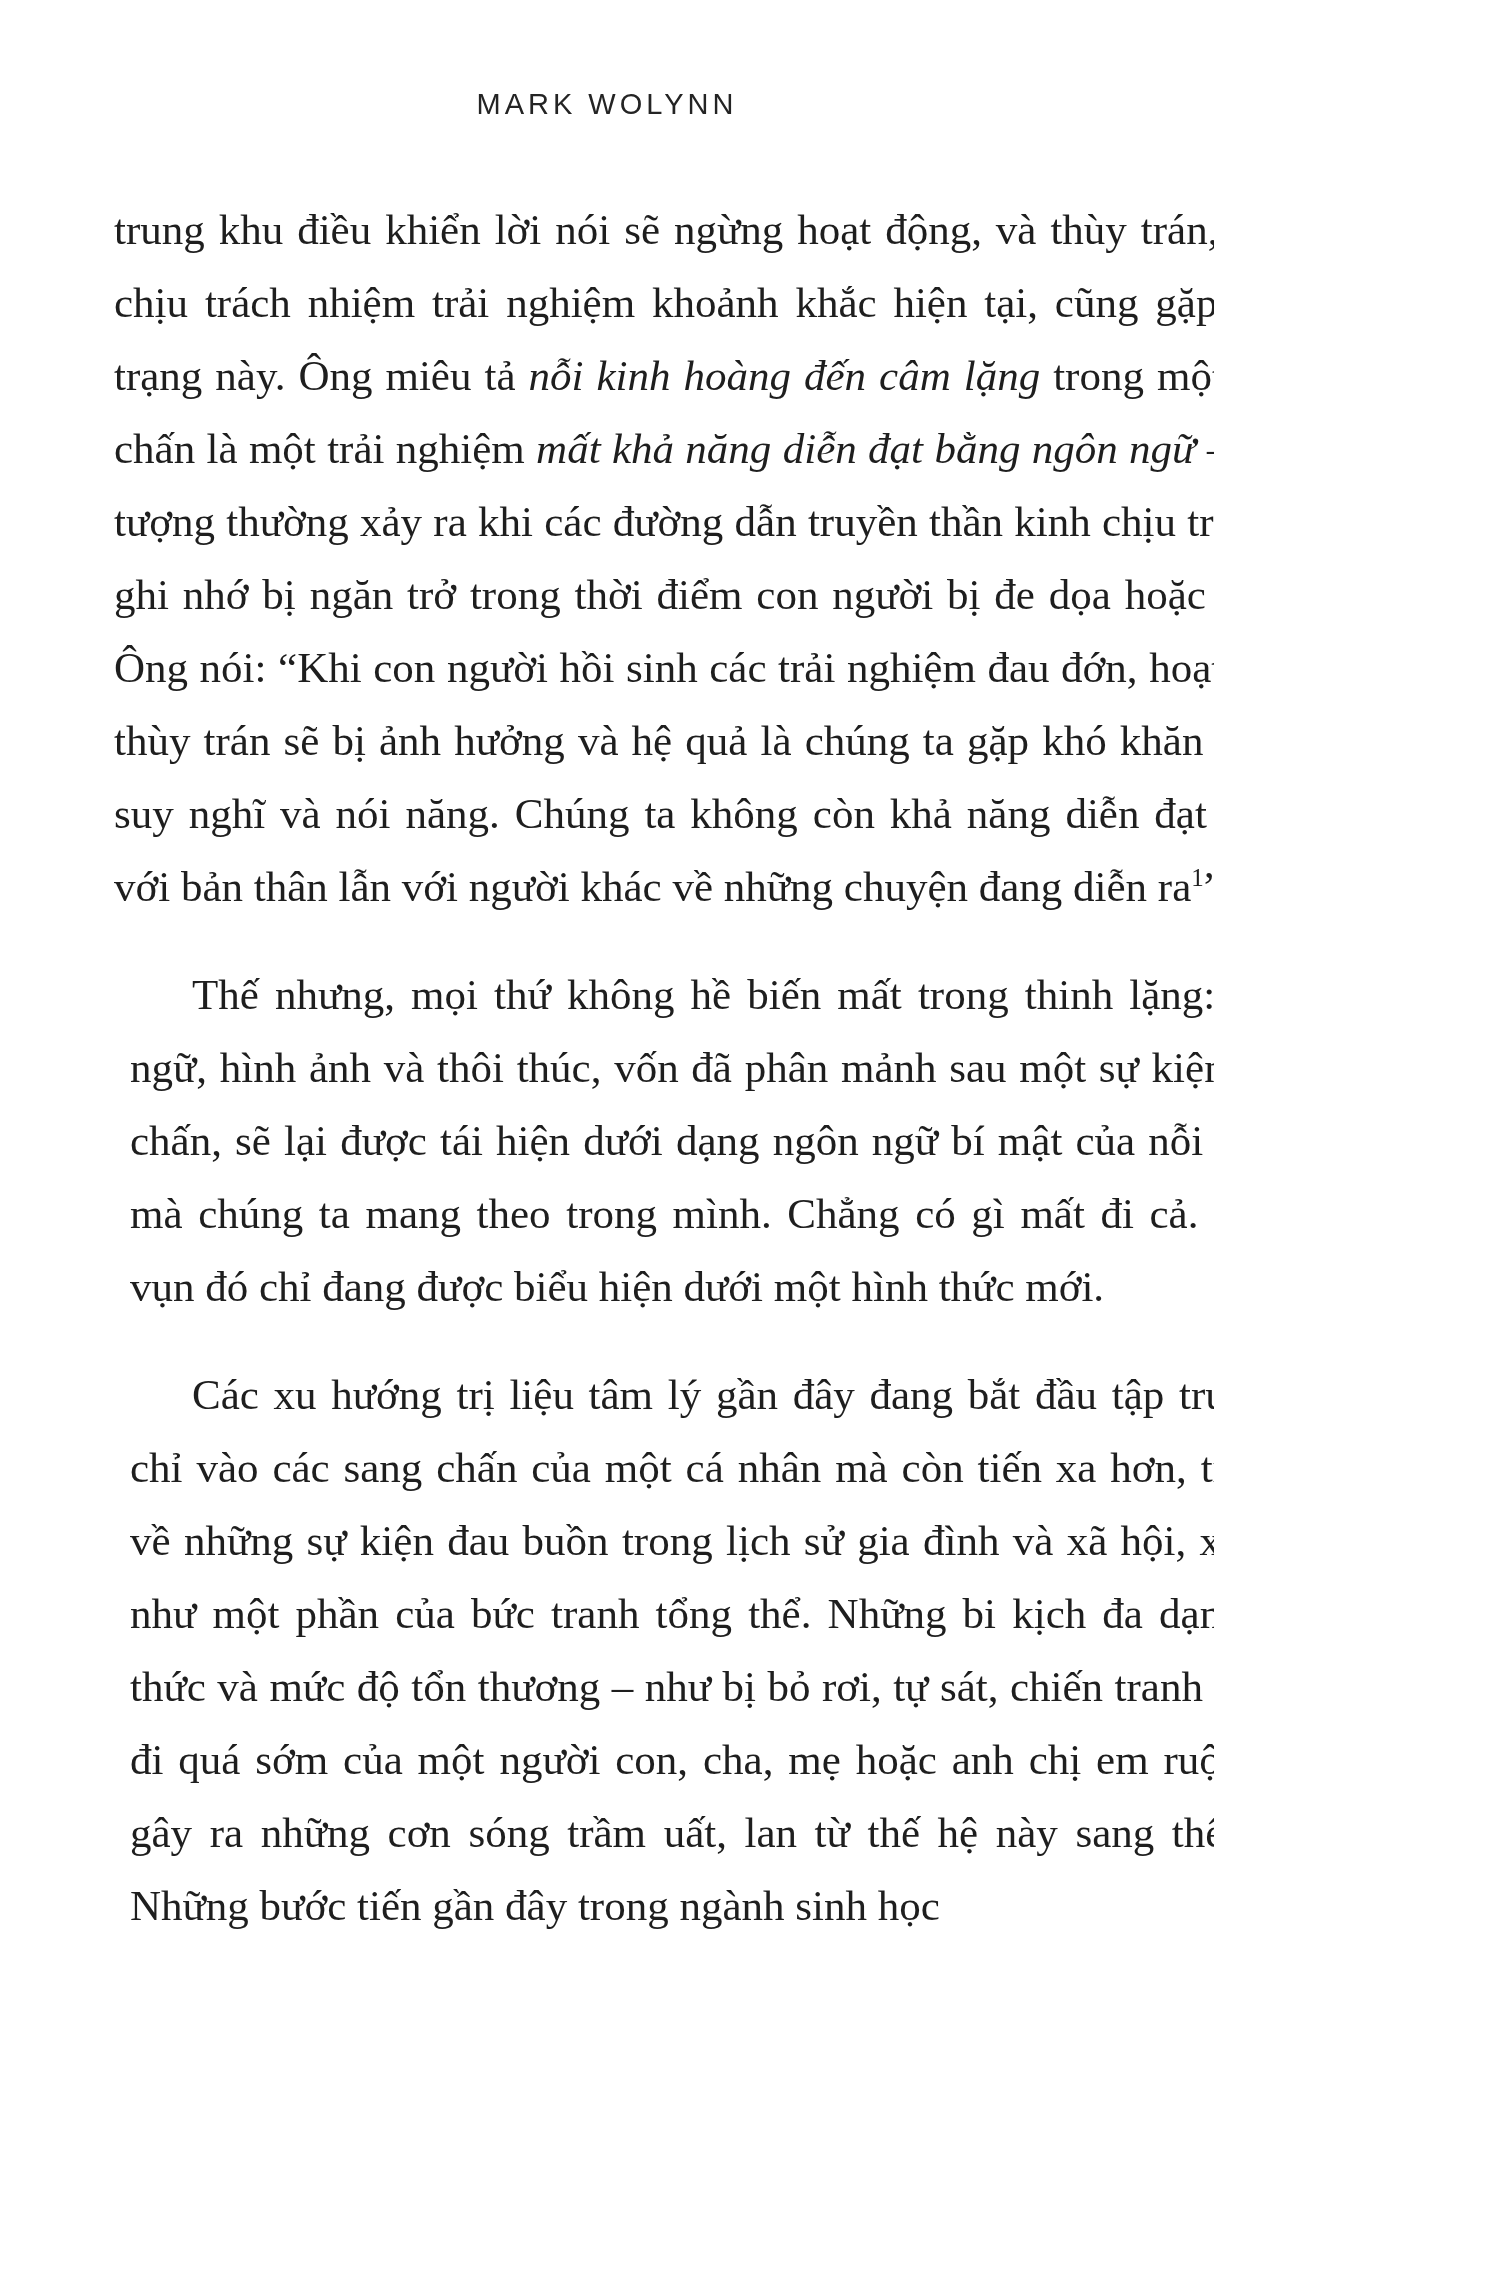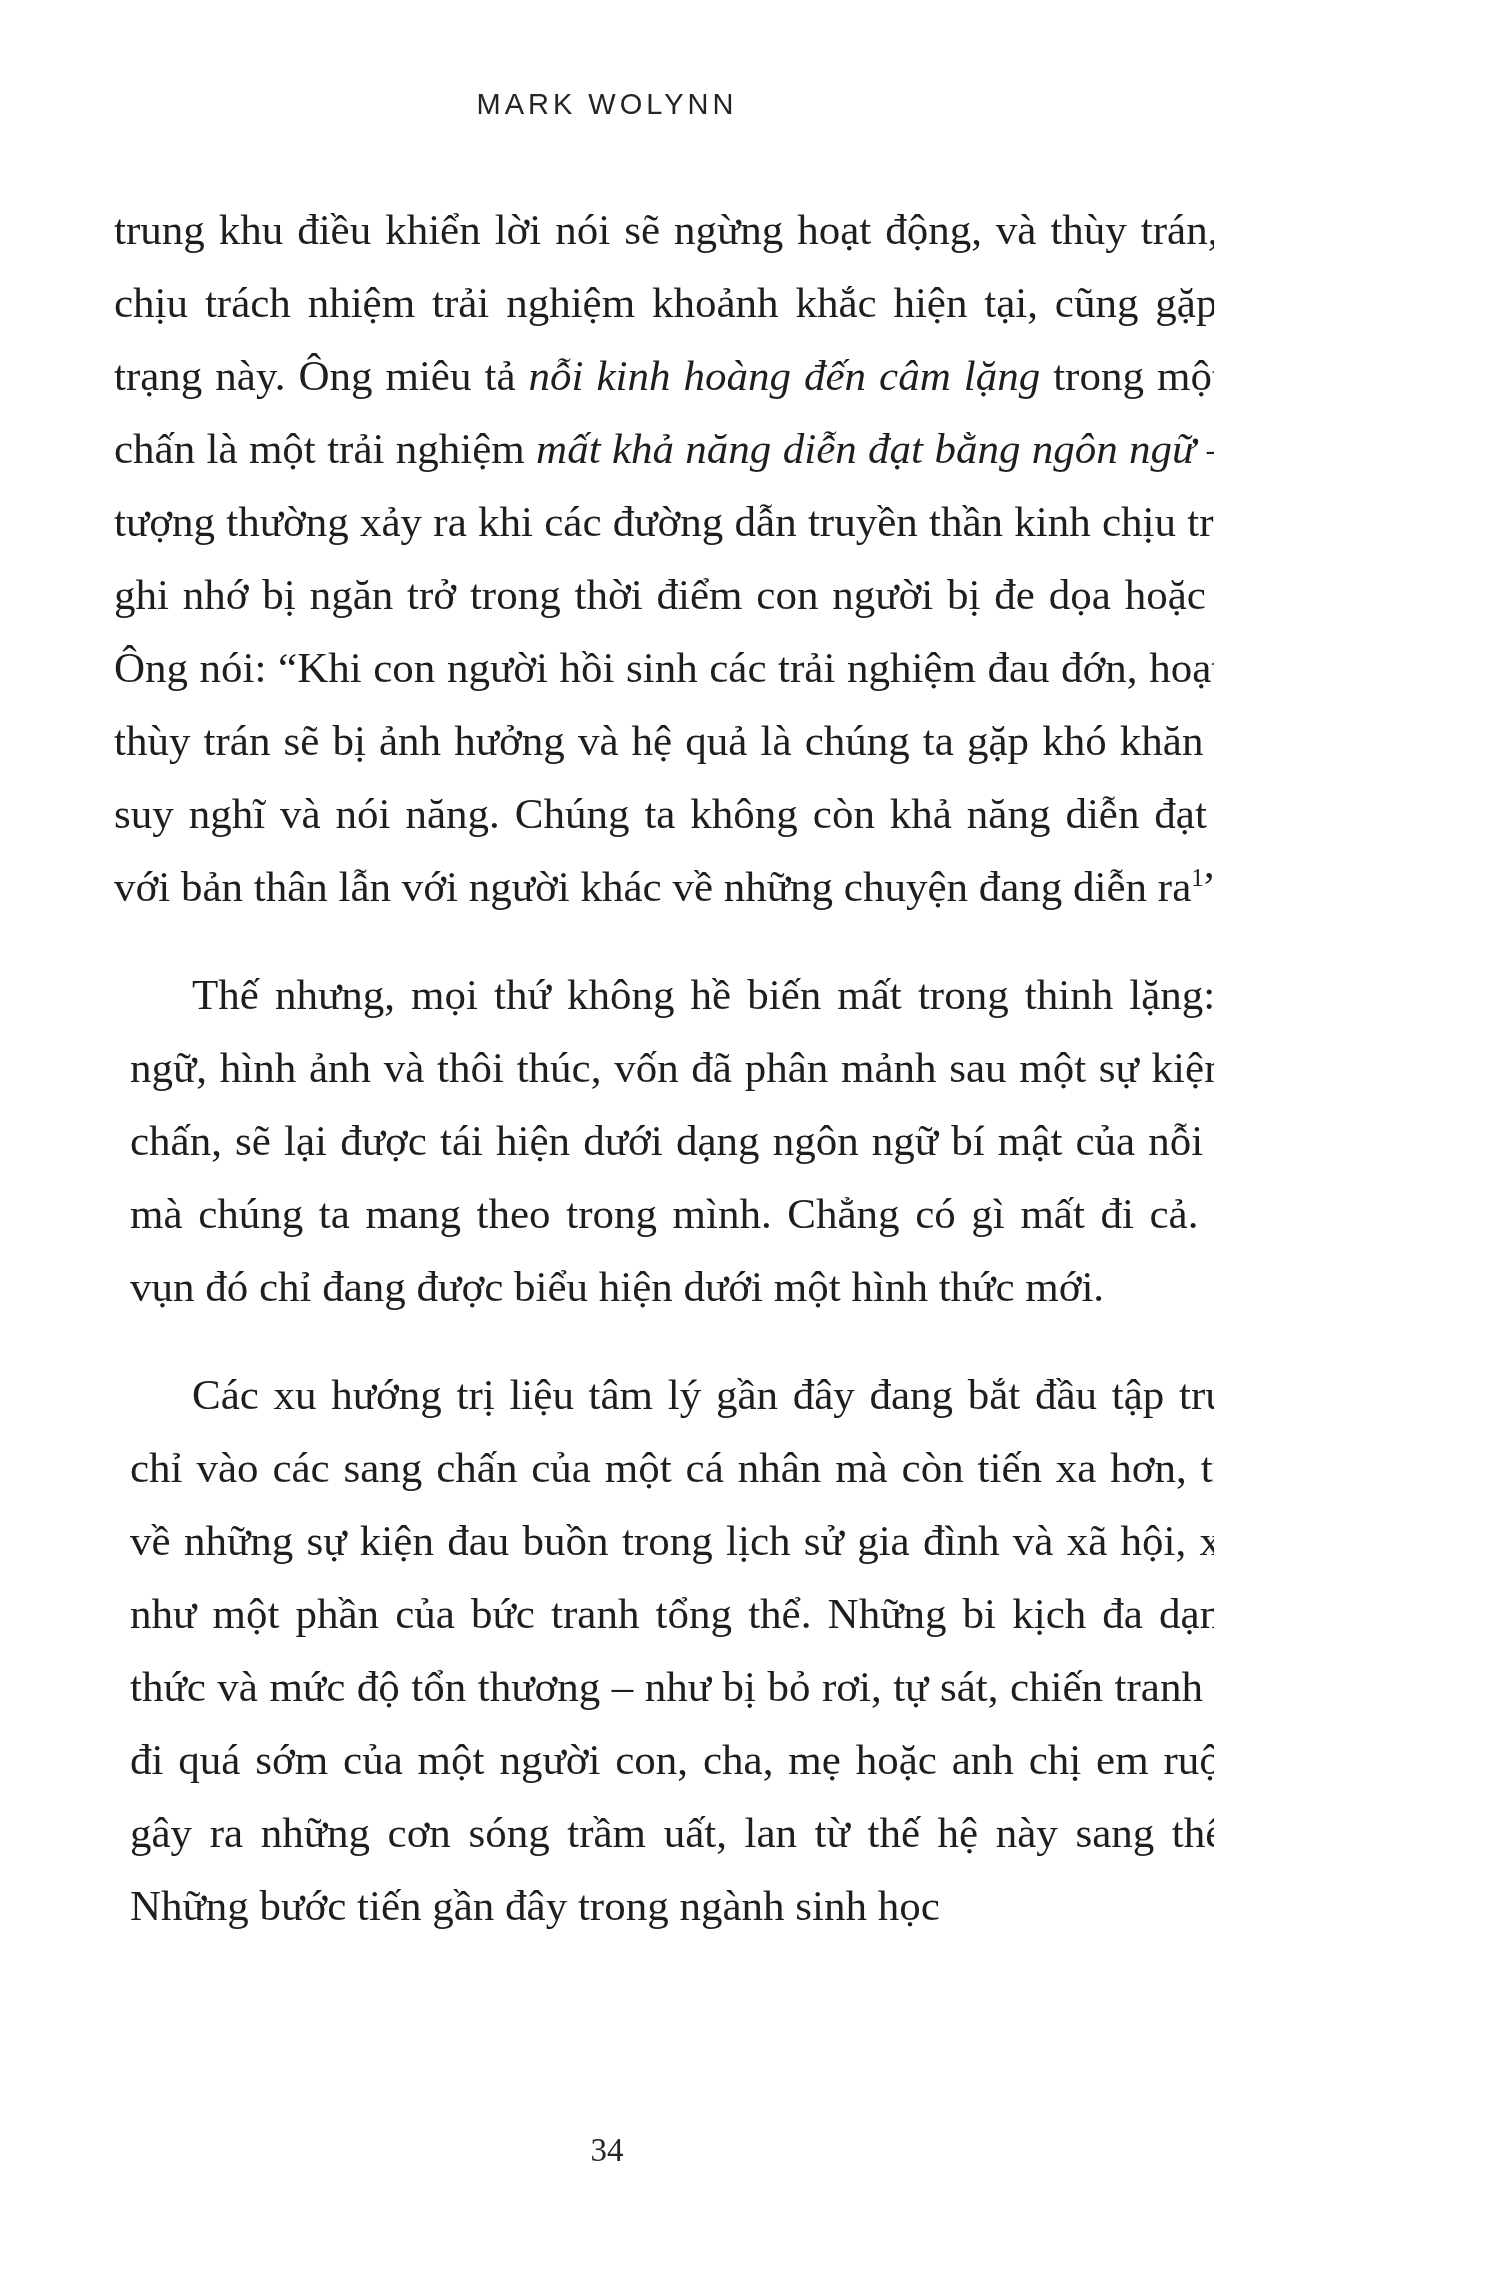"34" div.page-number { html: <div>34</div> -> none }
